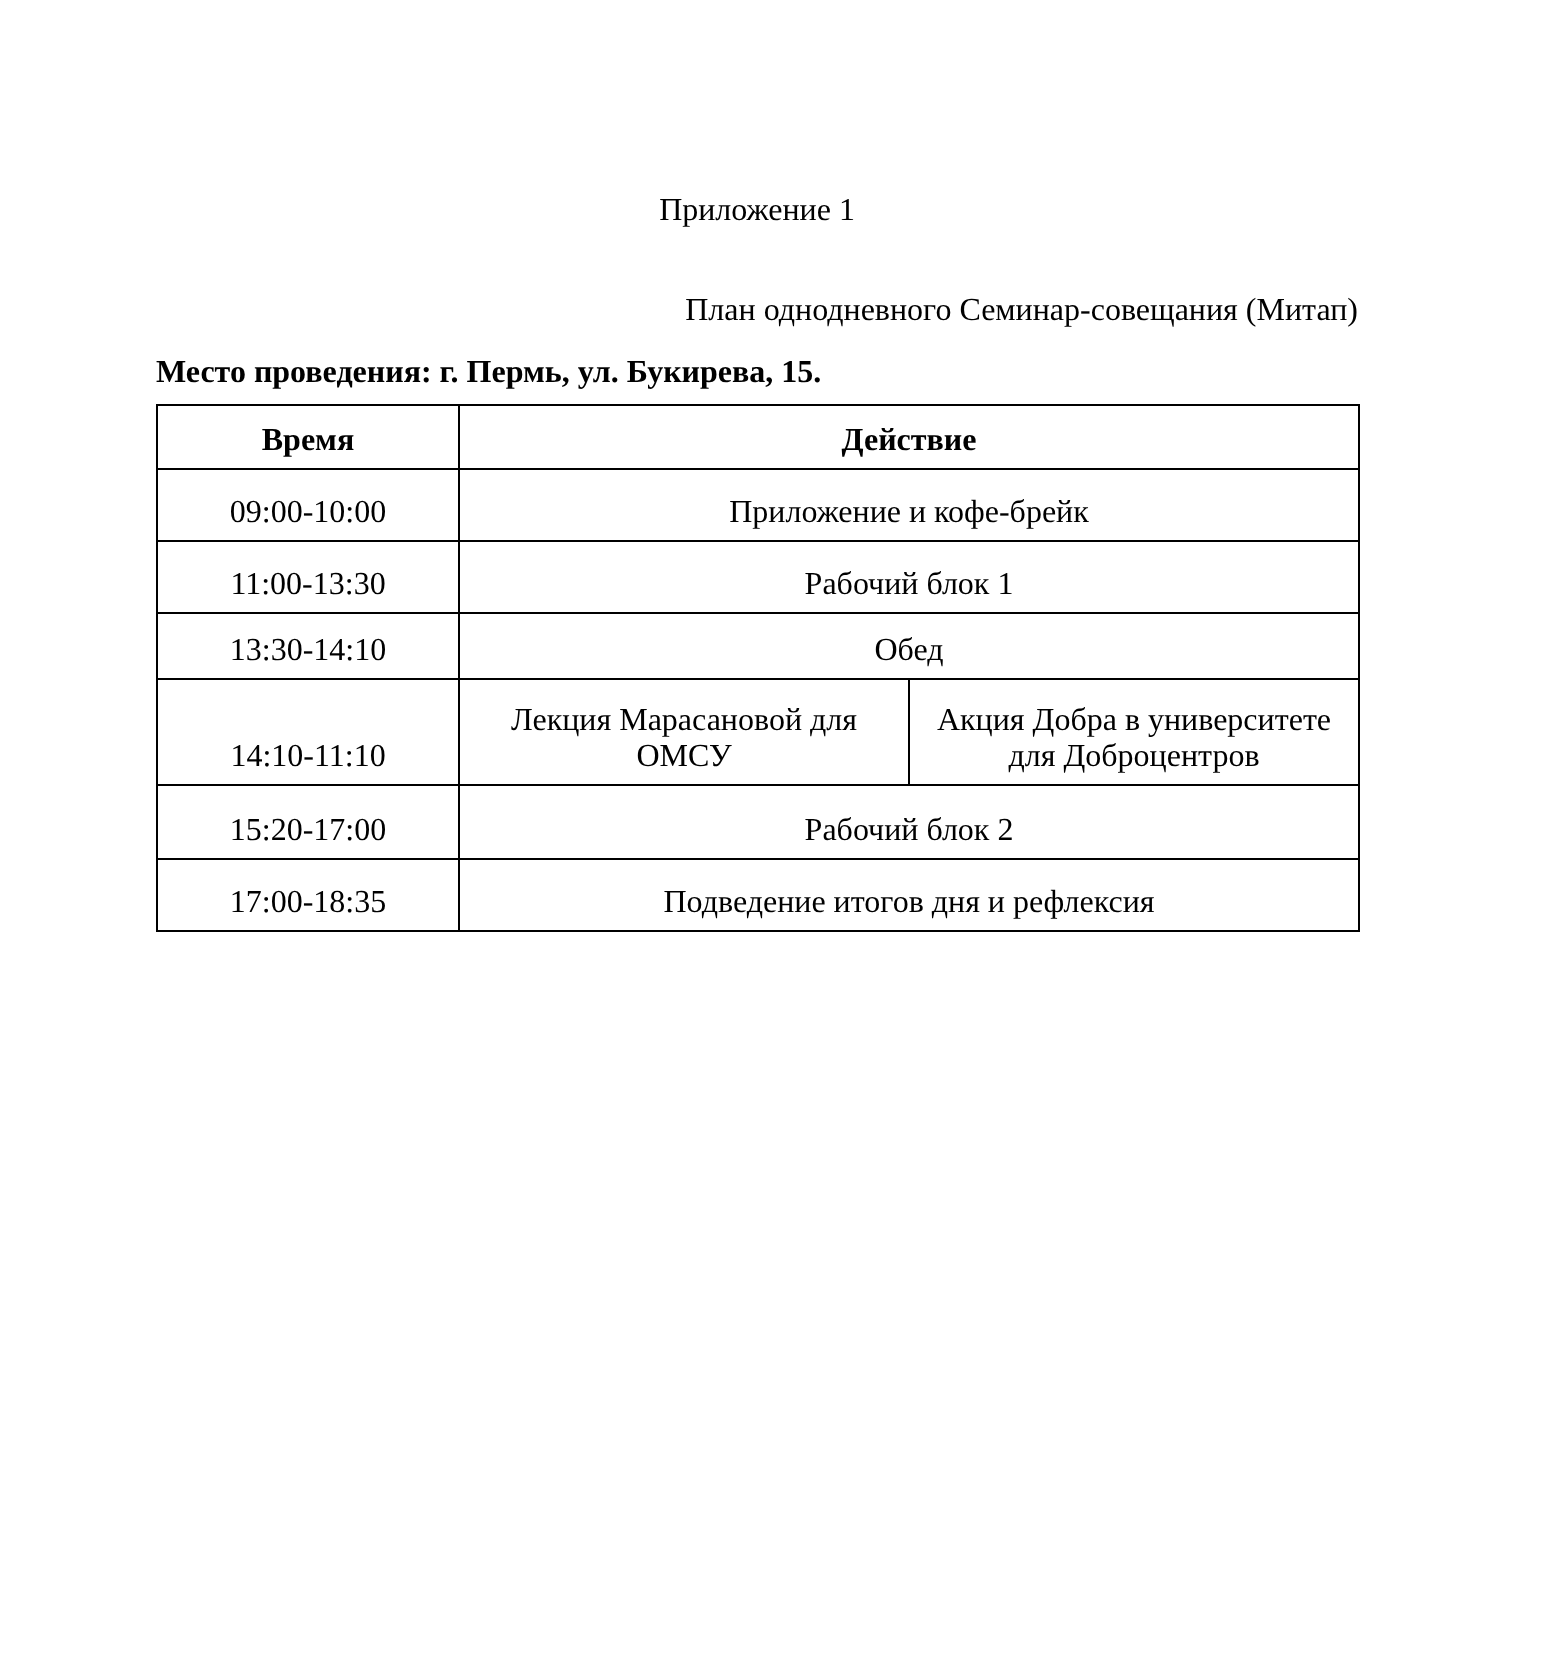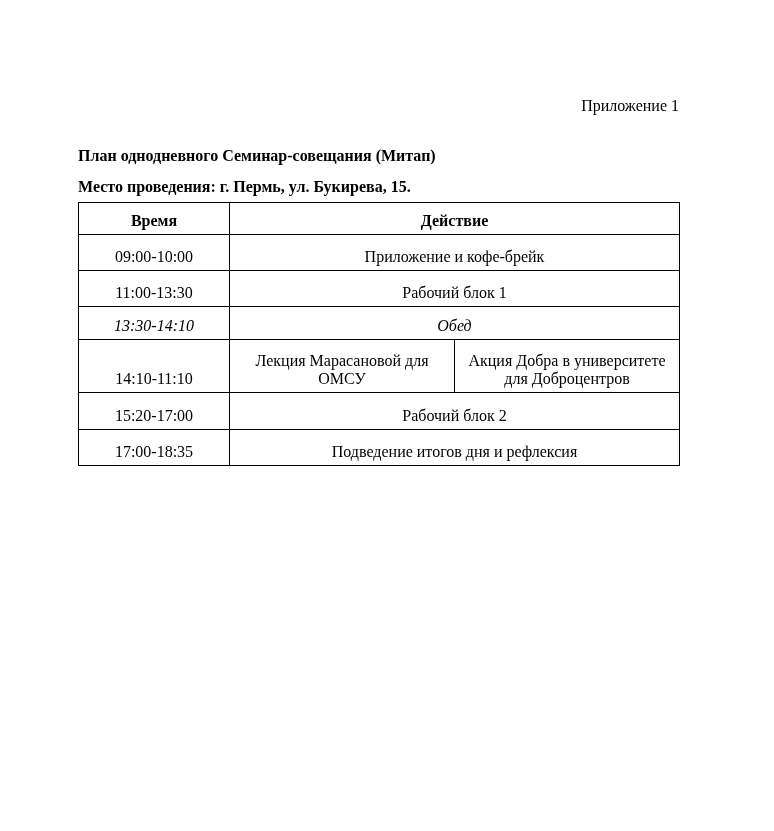"Приложение 1" .appendix { text-align: right -> center }
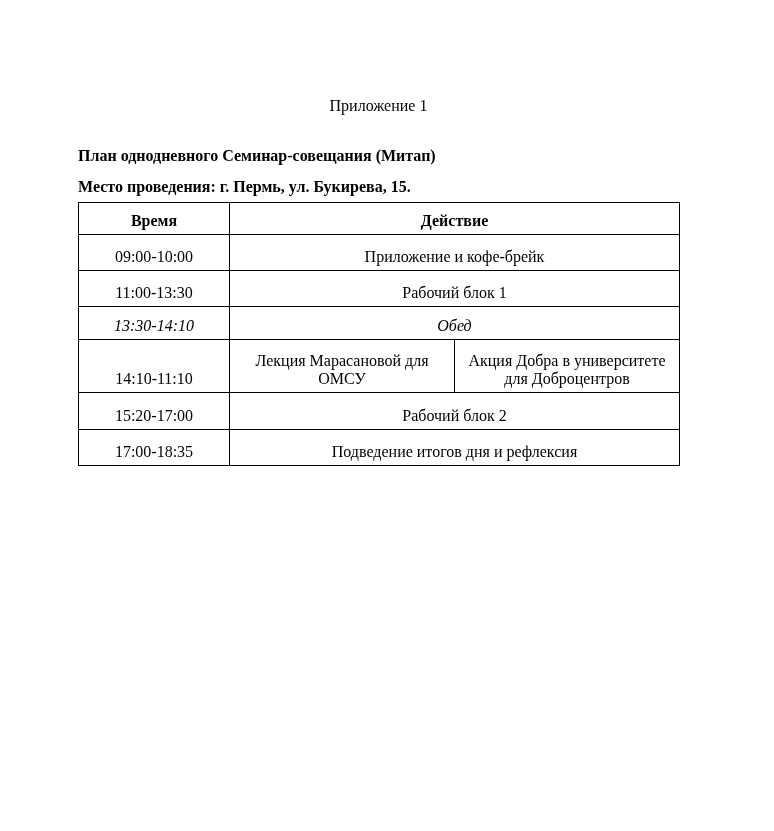"План однодневного Семинар-совещания" .doc-title { font-weight: bold -> normal; text-align: left -> right }
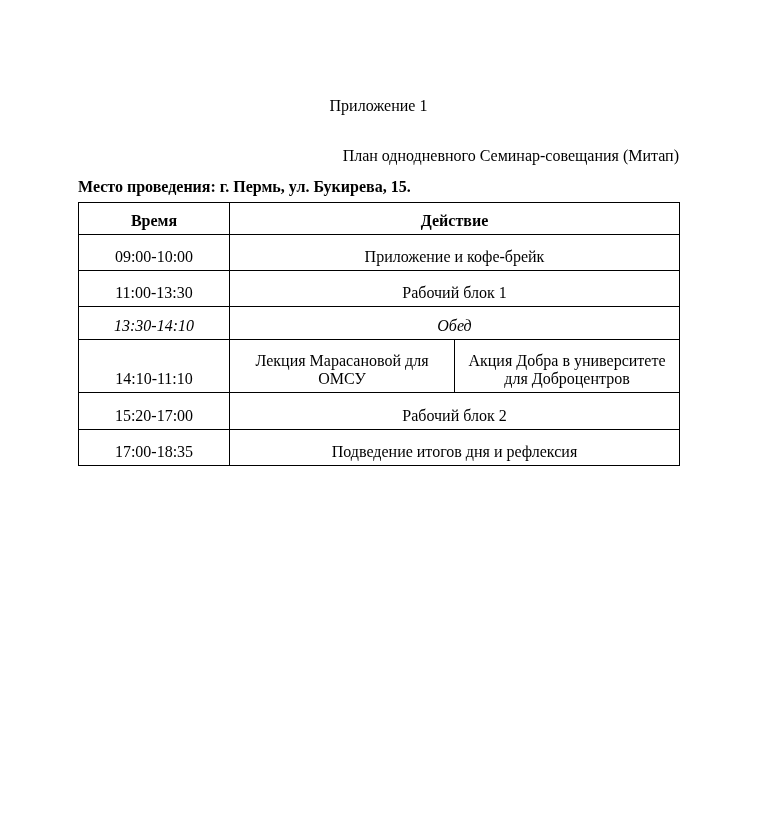"13:30-14:10" tr.rh-short { font-style: italic -> none }
